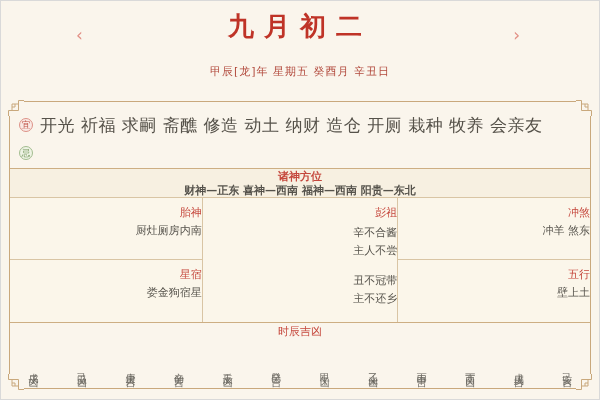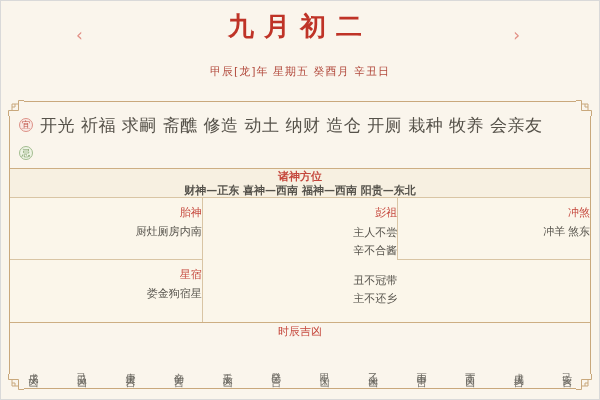"厨灶厕房内南" .gcell .cell-val { font-family: Liberation Serif, serif -> none }
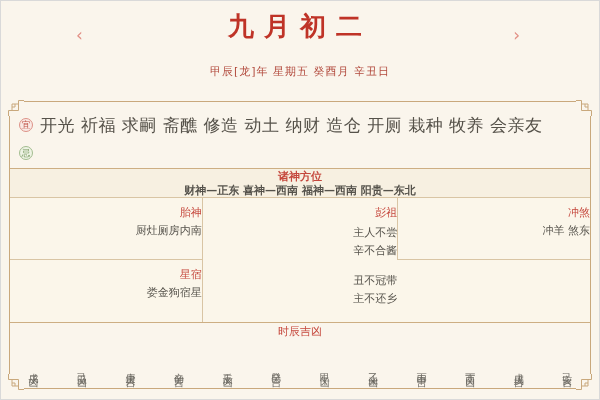"主人不尝" div.pz-line { order: before "辛不合酱" -> after "辛不合酱" }
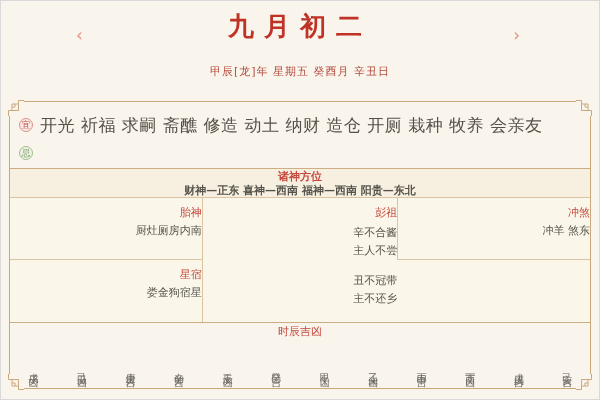"五行" div.gcell { html: none -> <div> <div>五行</div> <div>壁上土</div> </div> }
